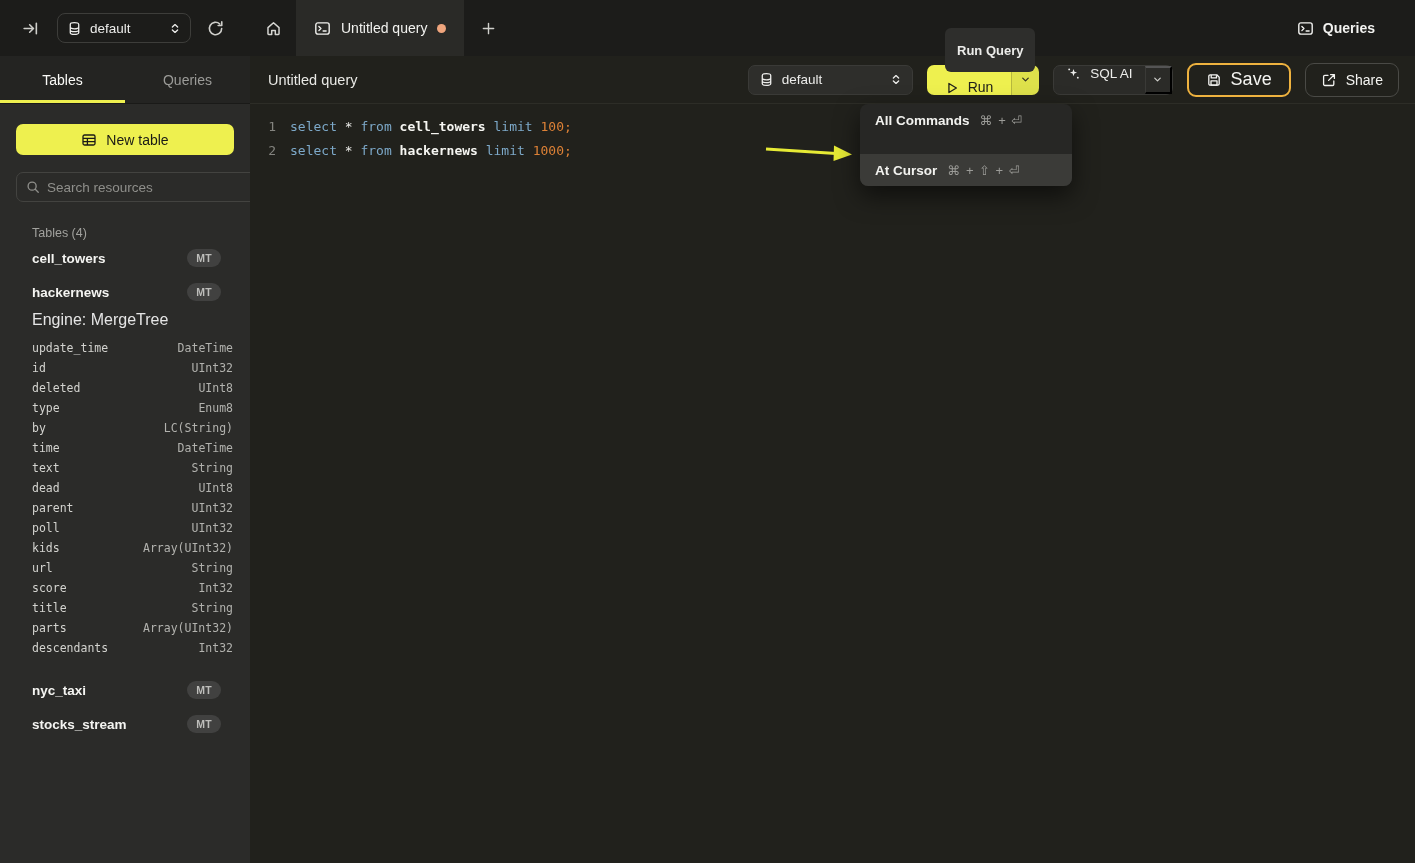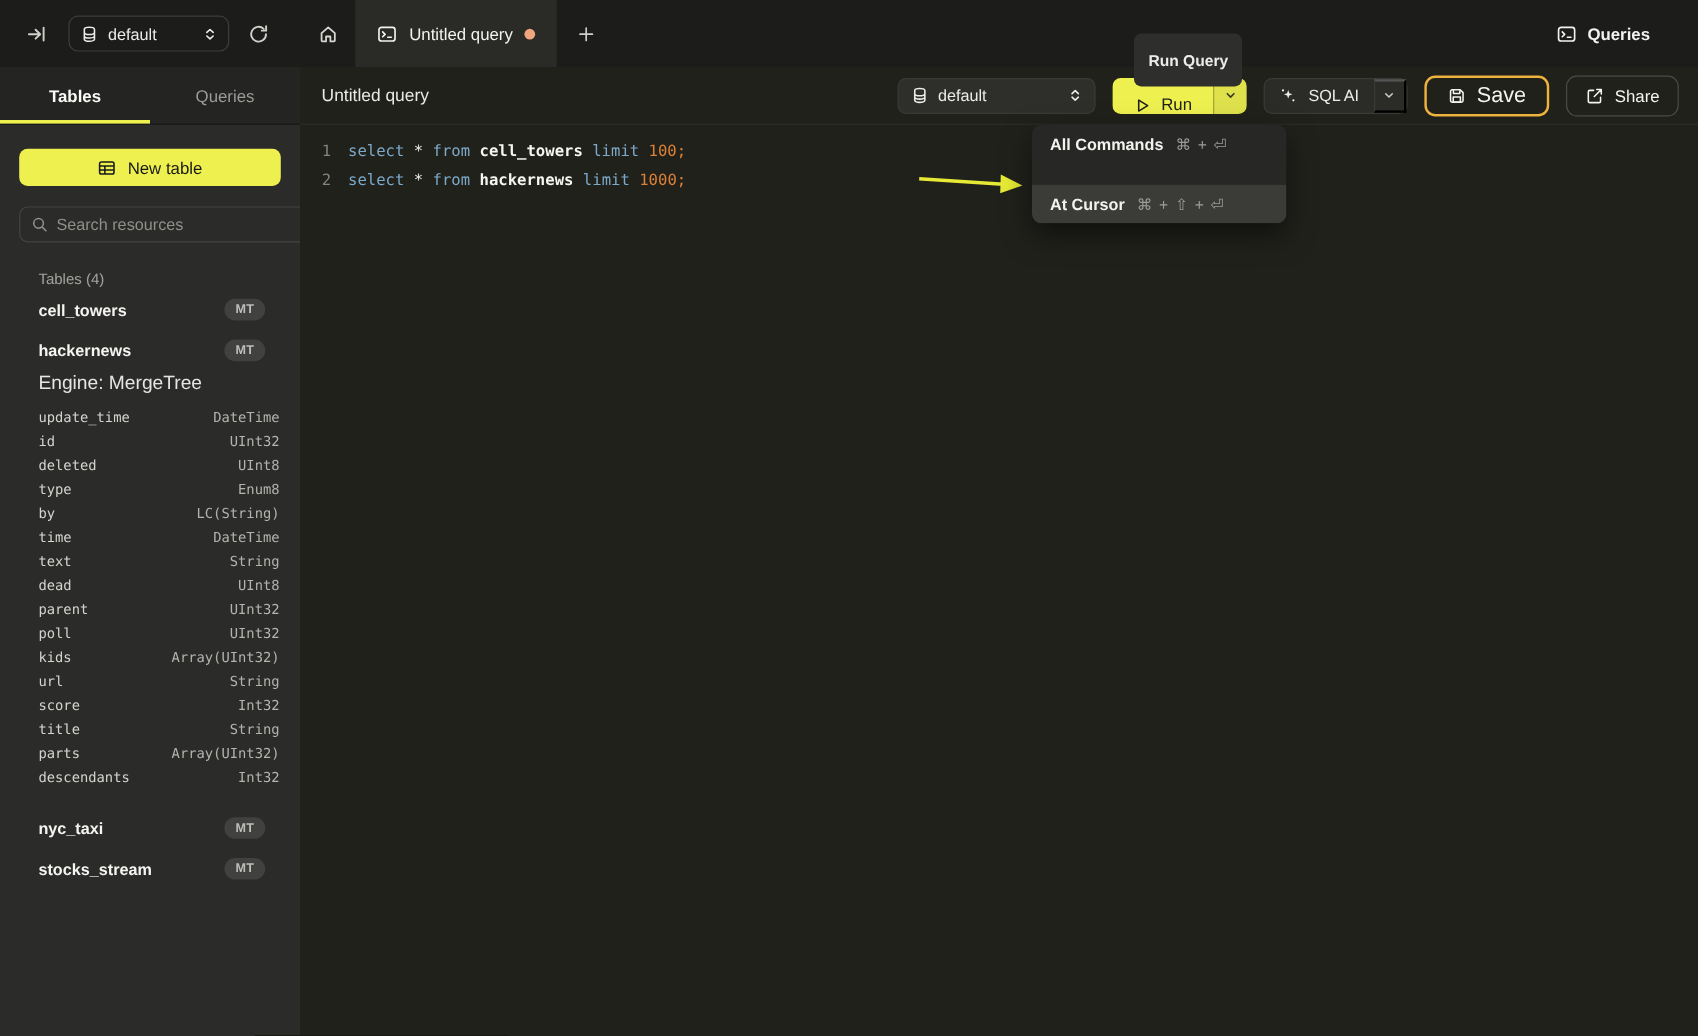"Tables" .side-tab.active { font-weight: 700 -> 400 }
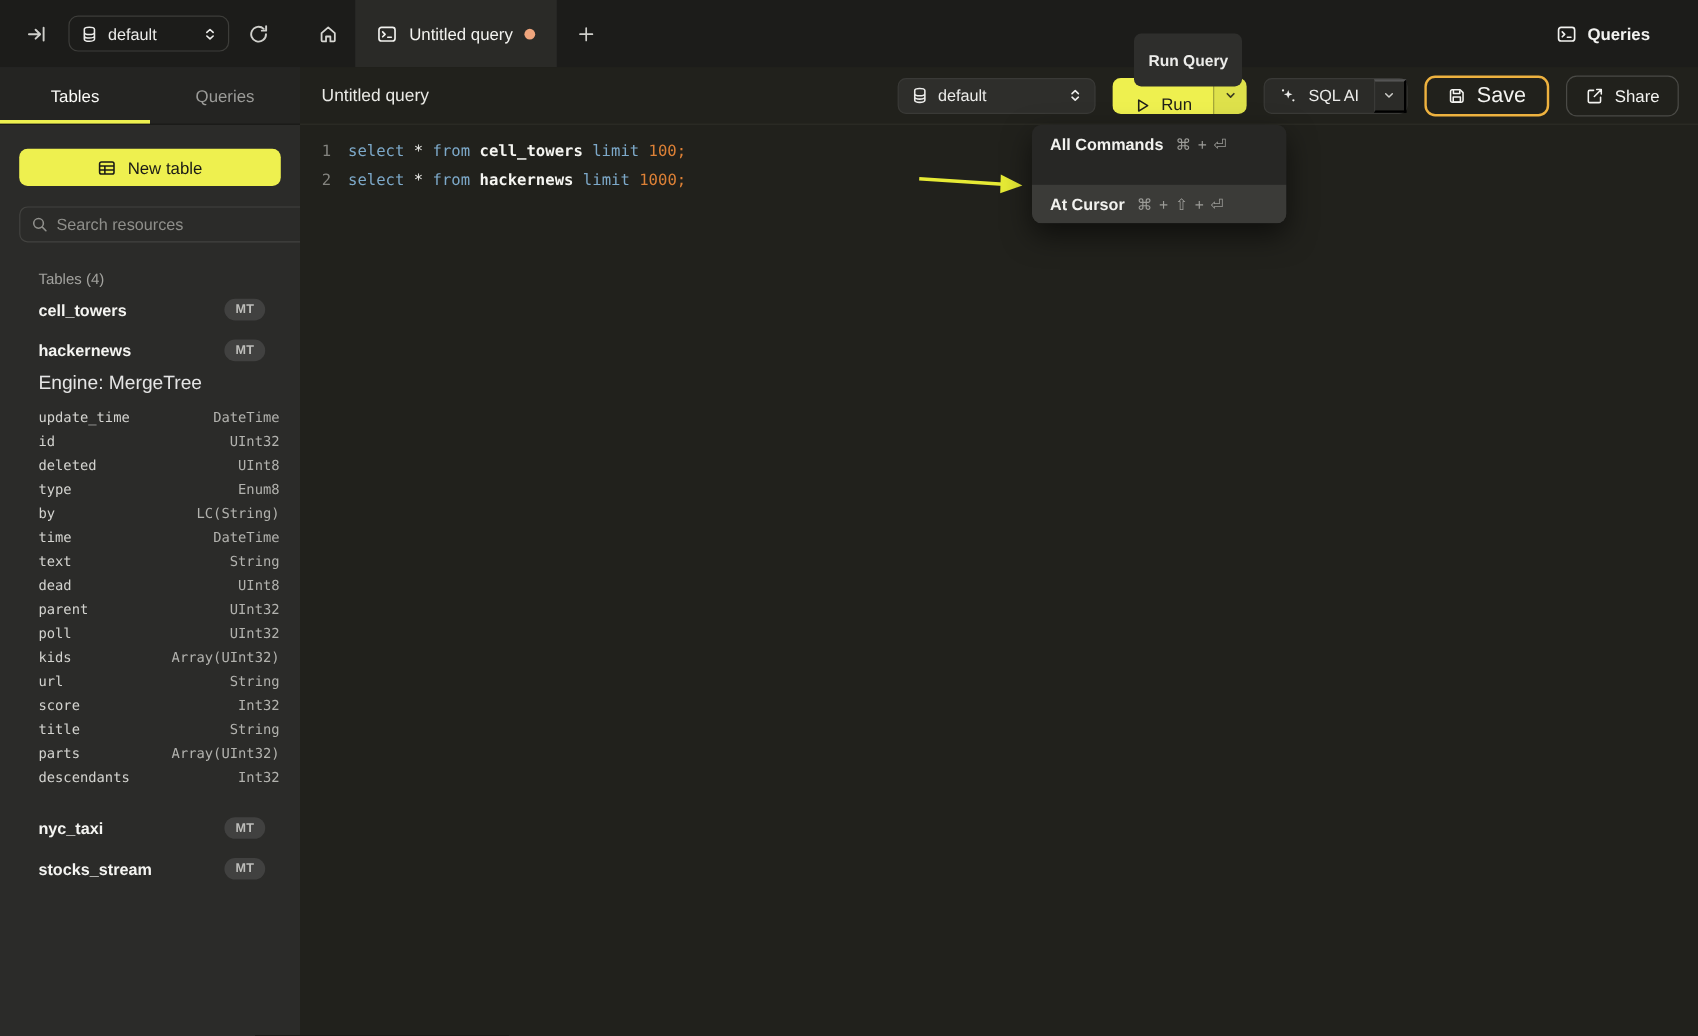"SQL AI" .sqlai-btn { align-items: center -> flex-start }
